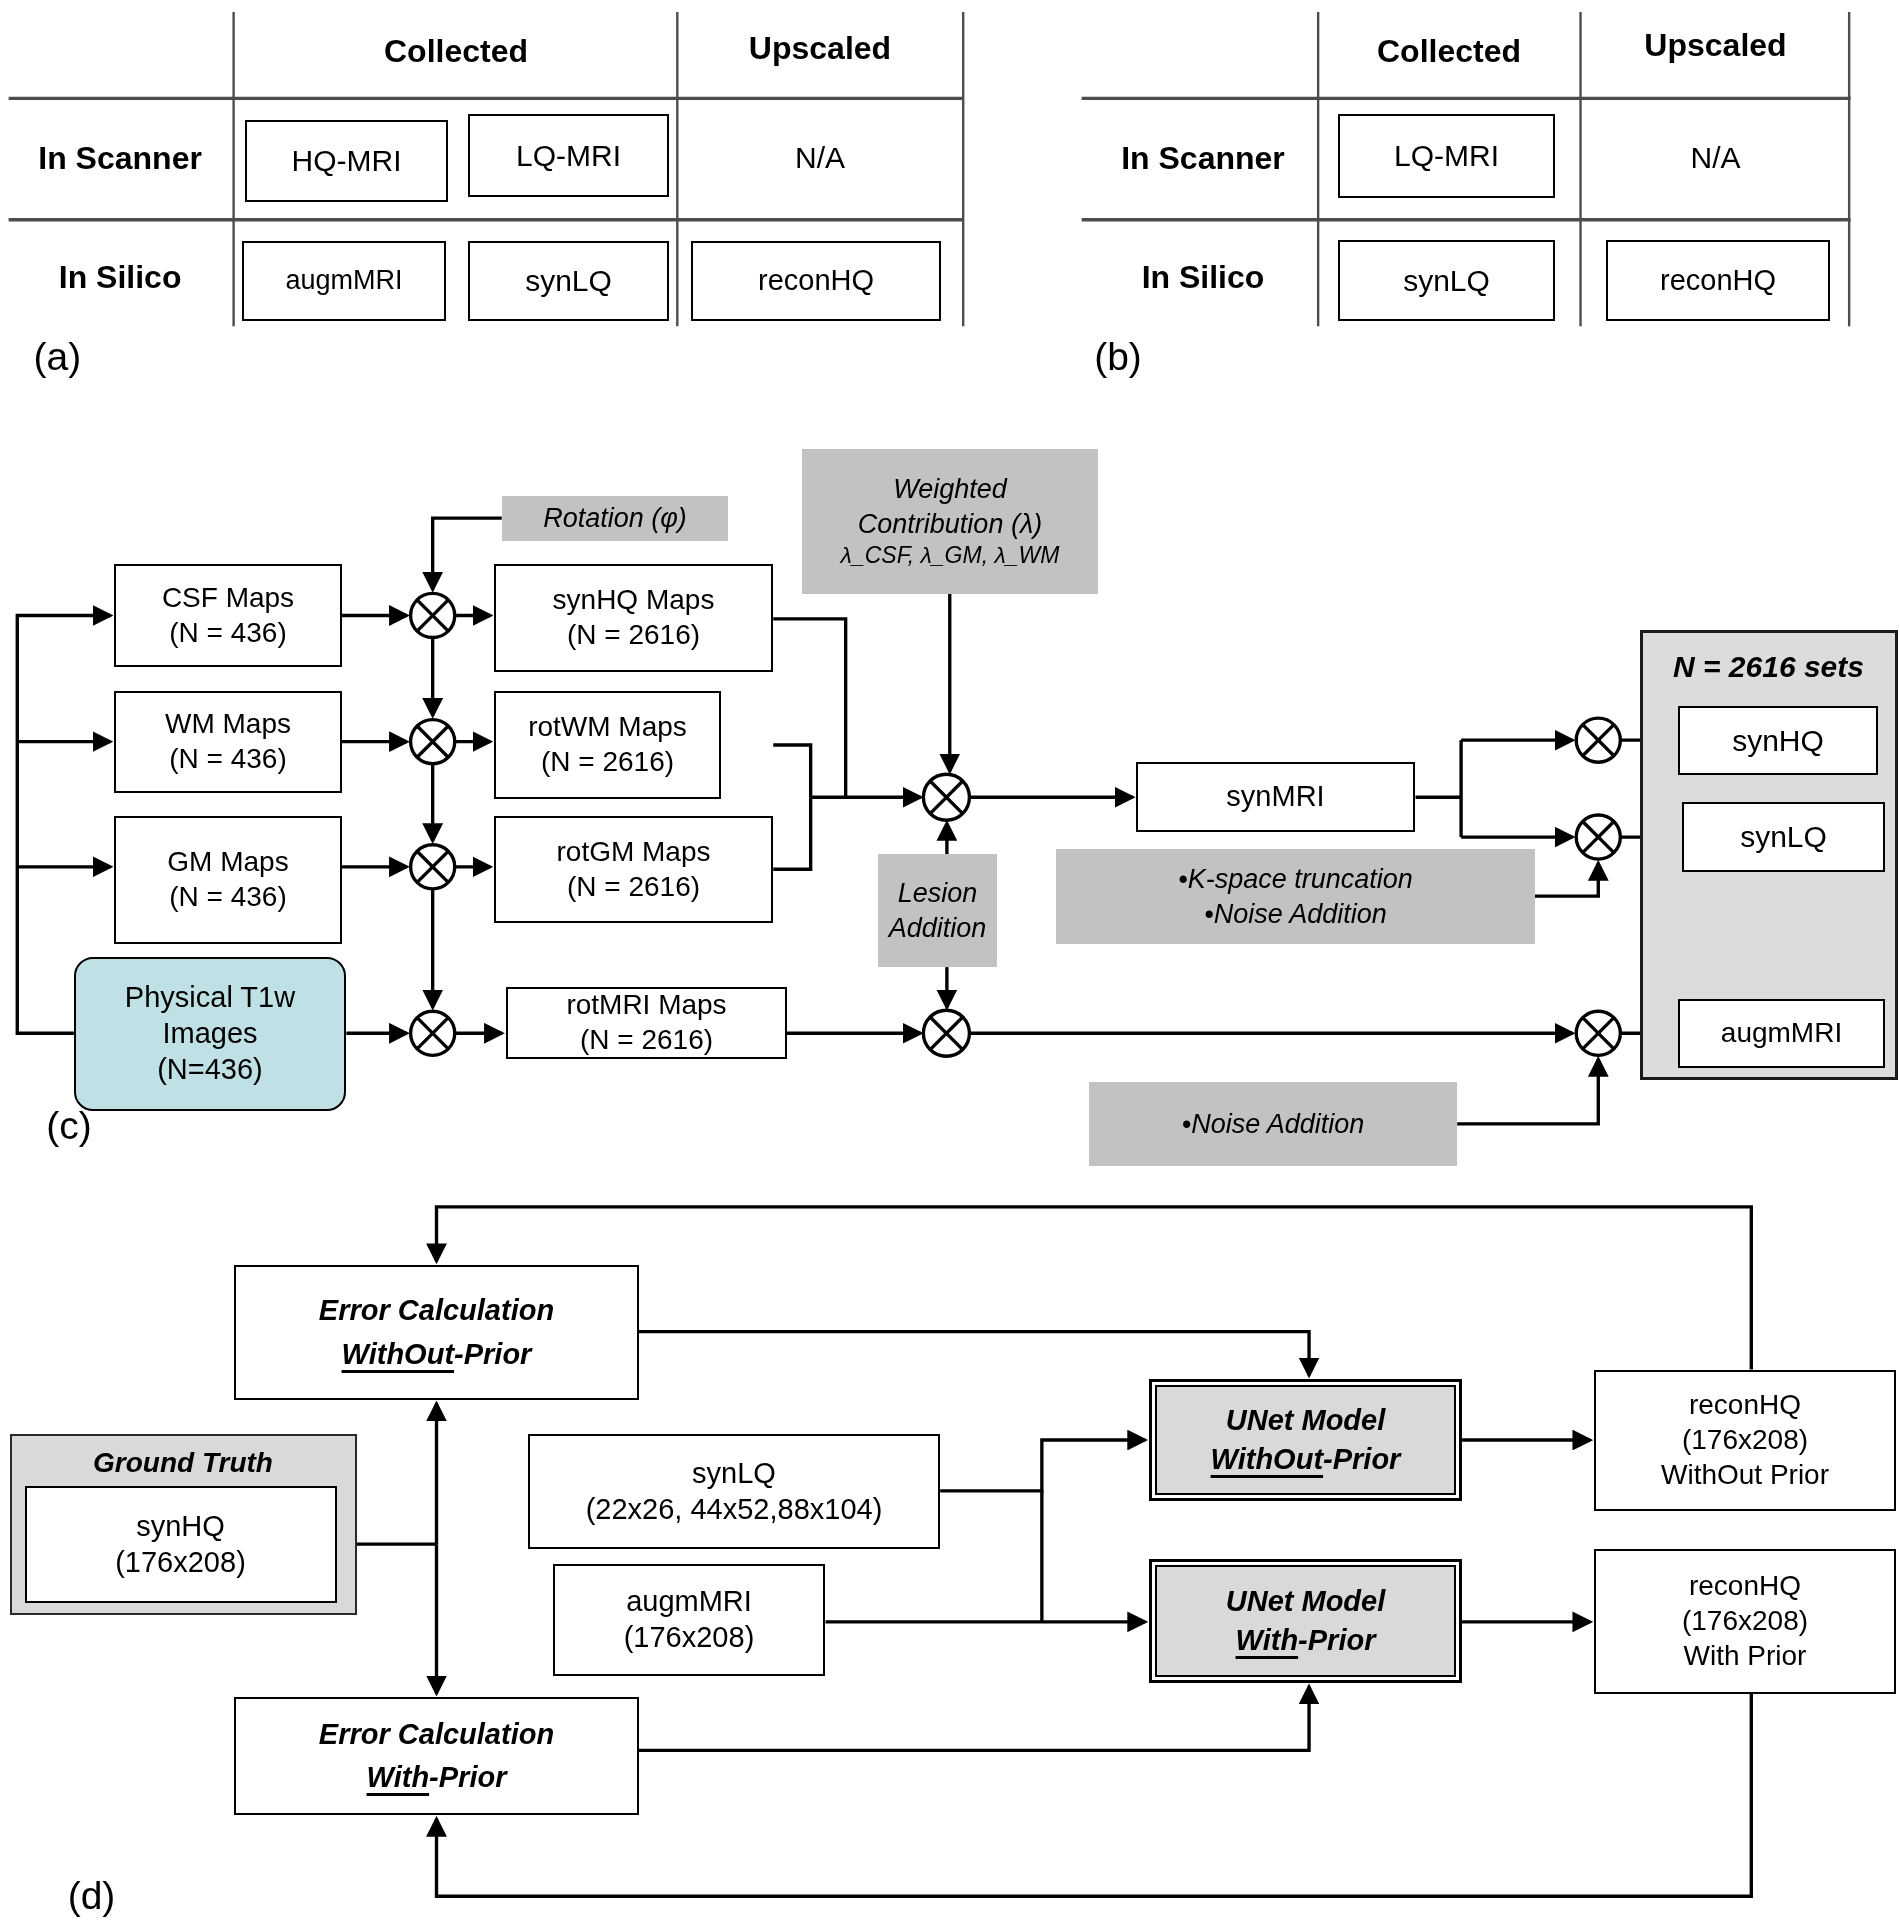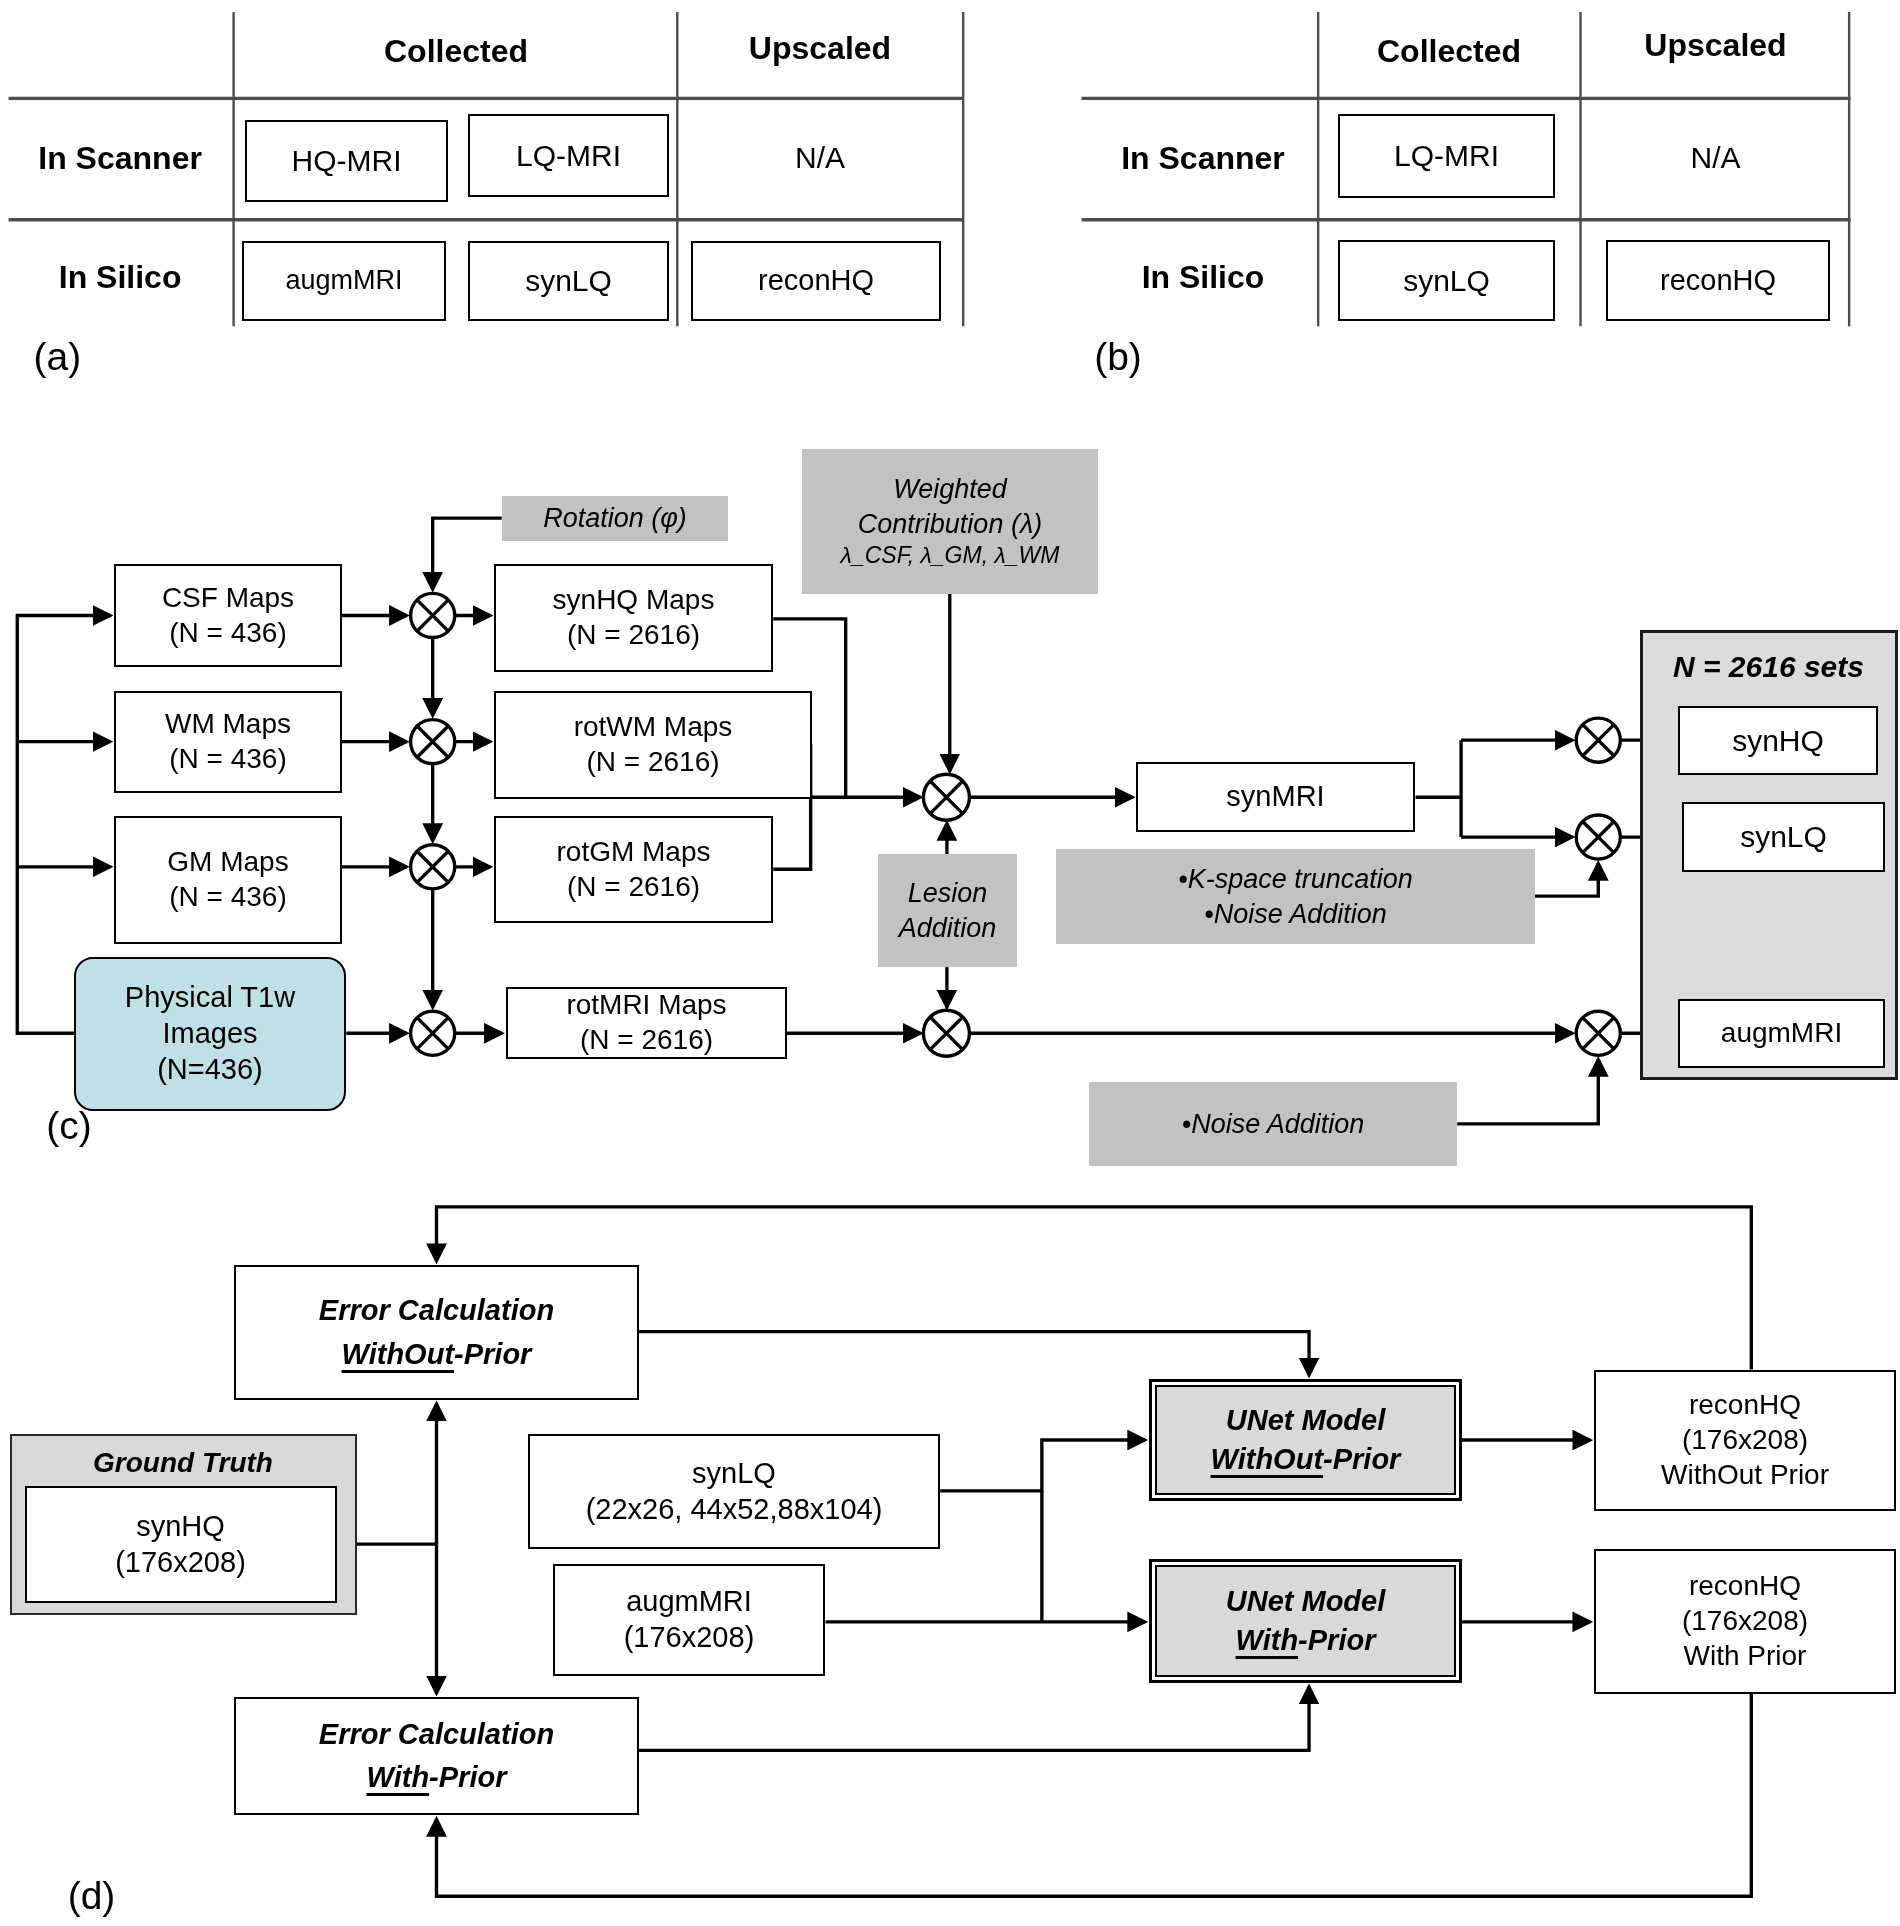"rotWM Maps" div.bx { width: 318px -> 227px }
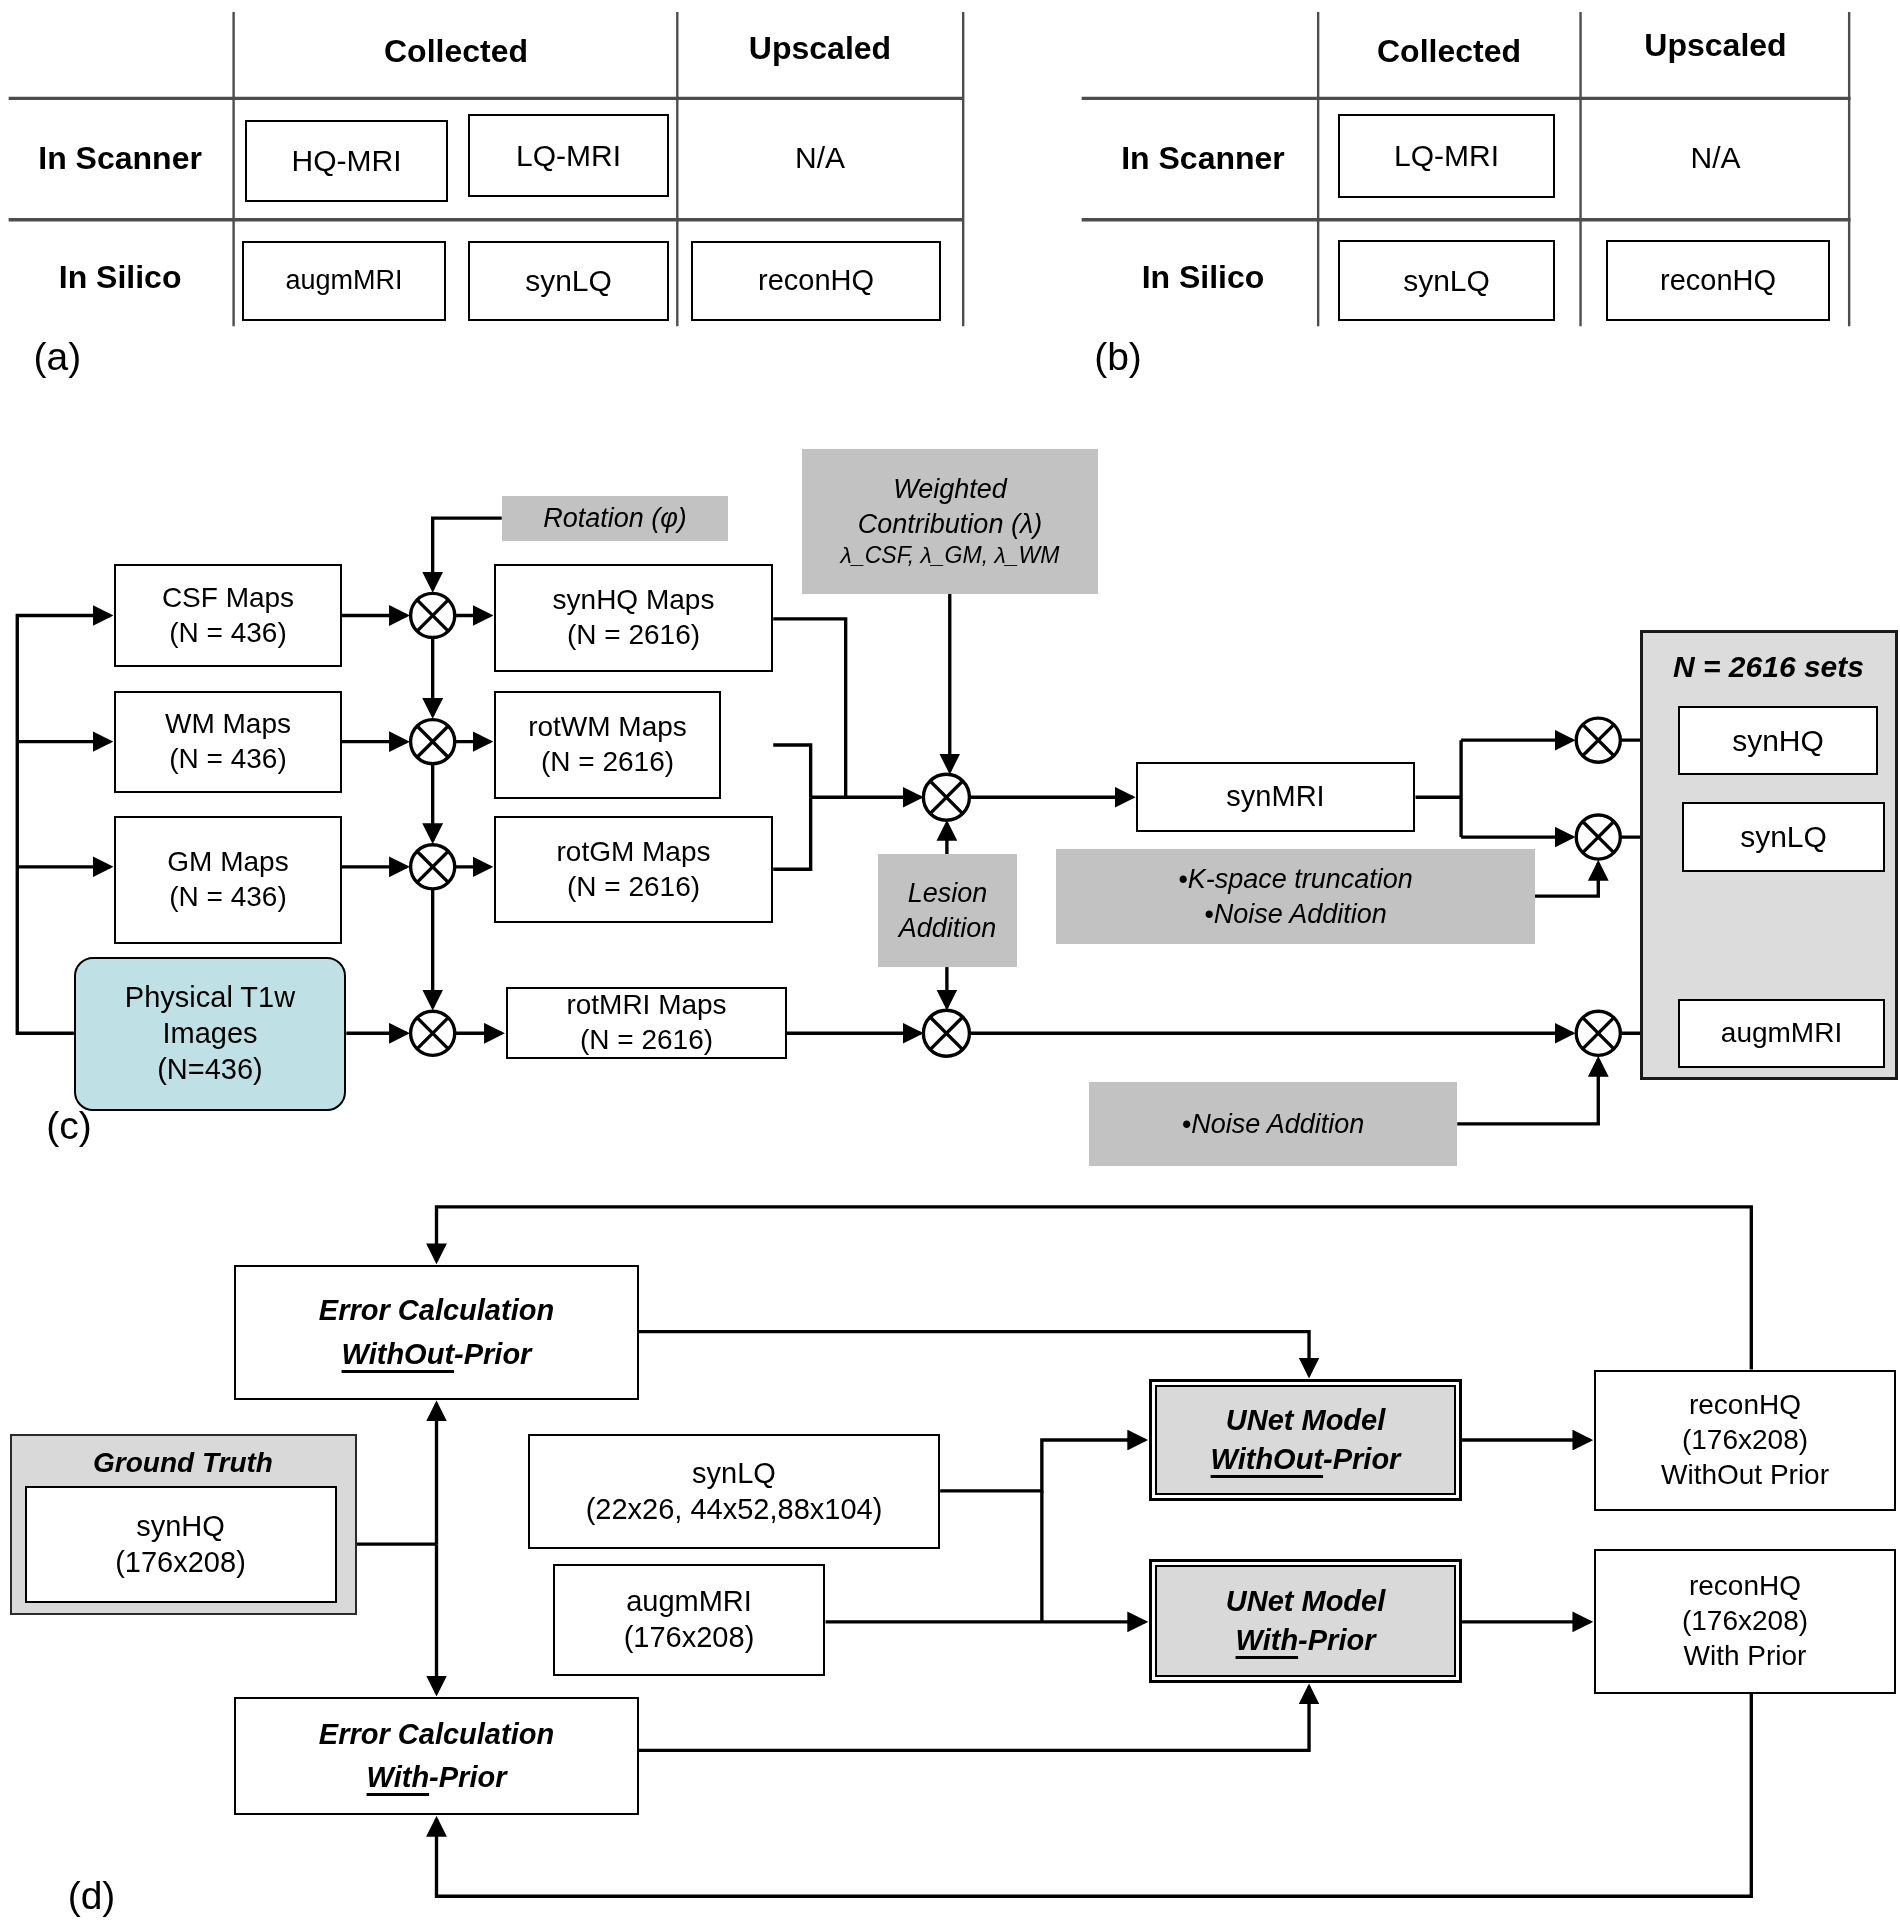"Lesion" div.glabel { width: 139px -> 119px }
